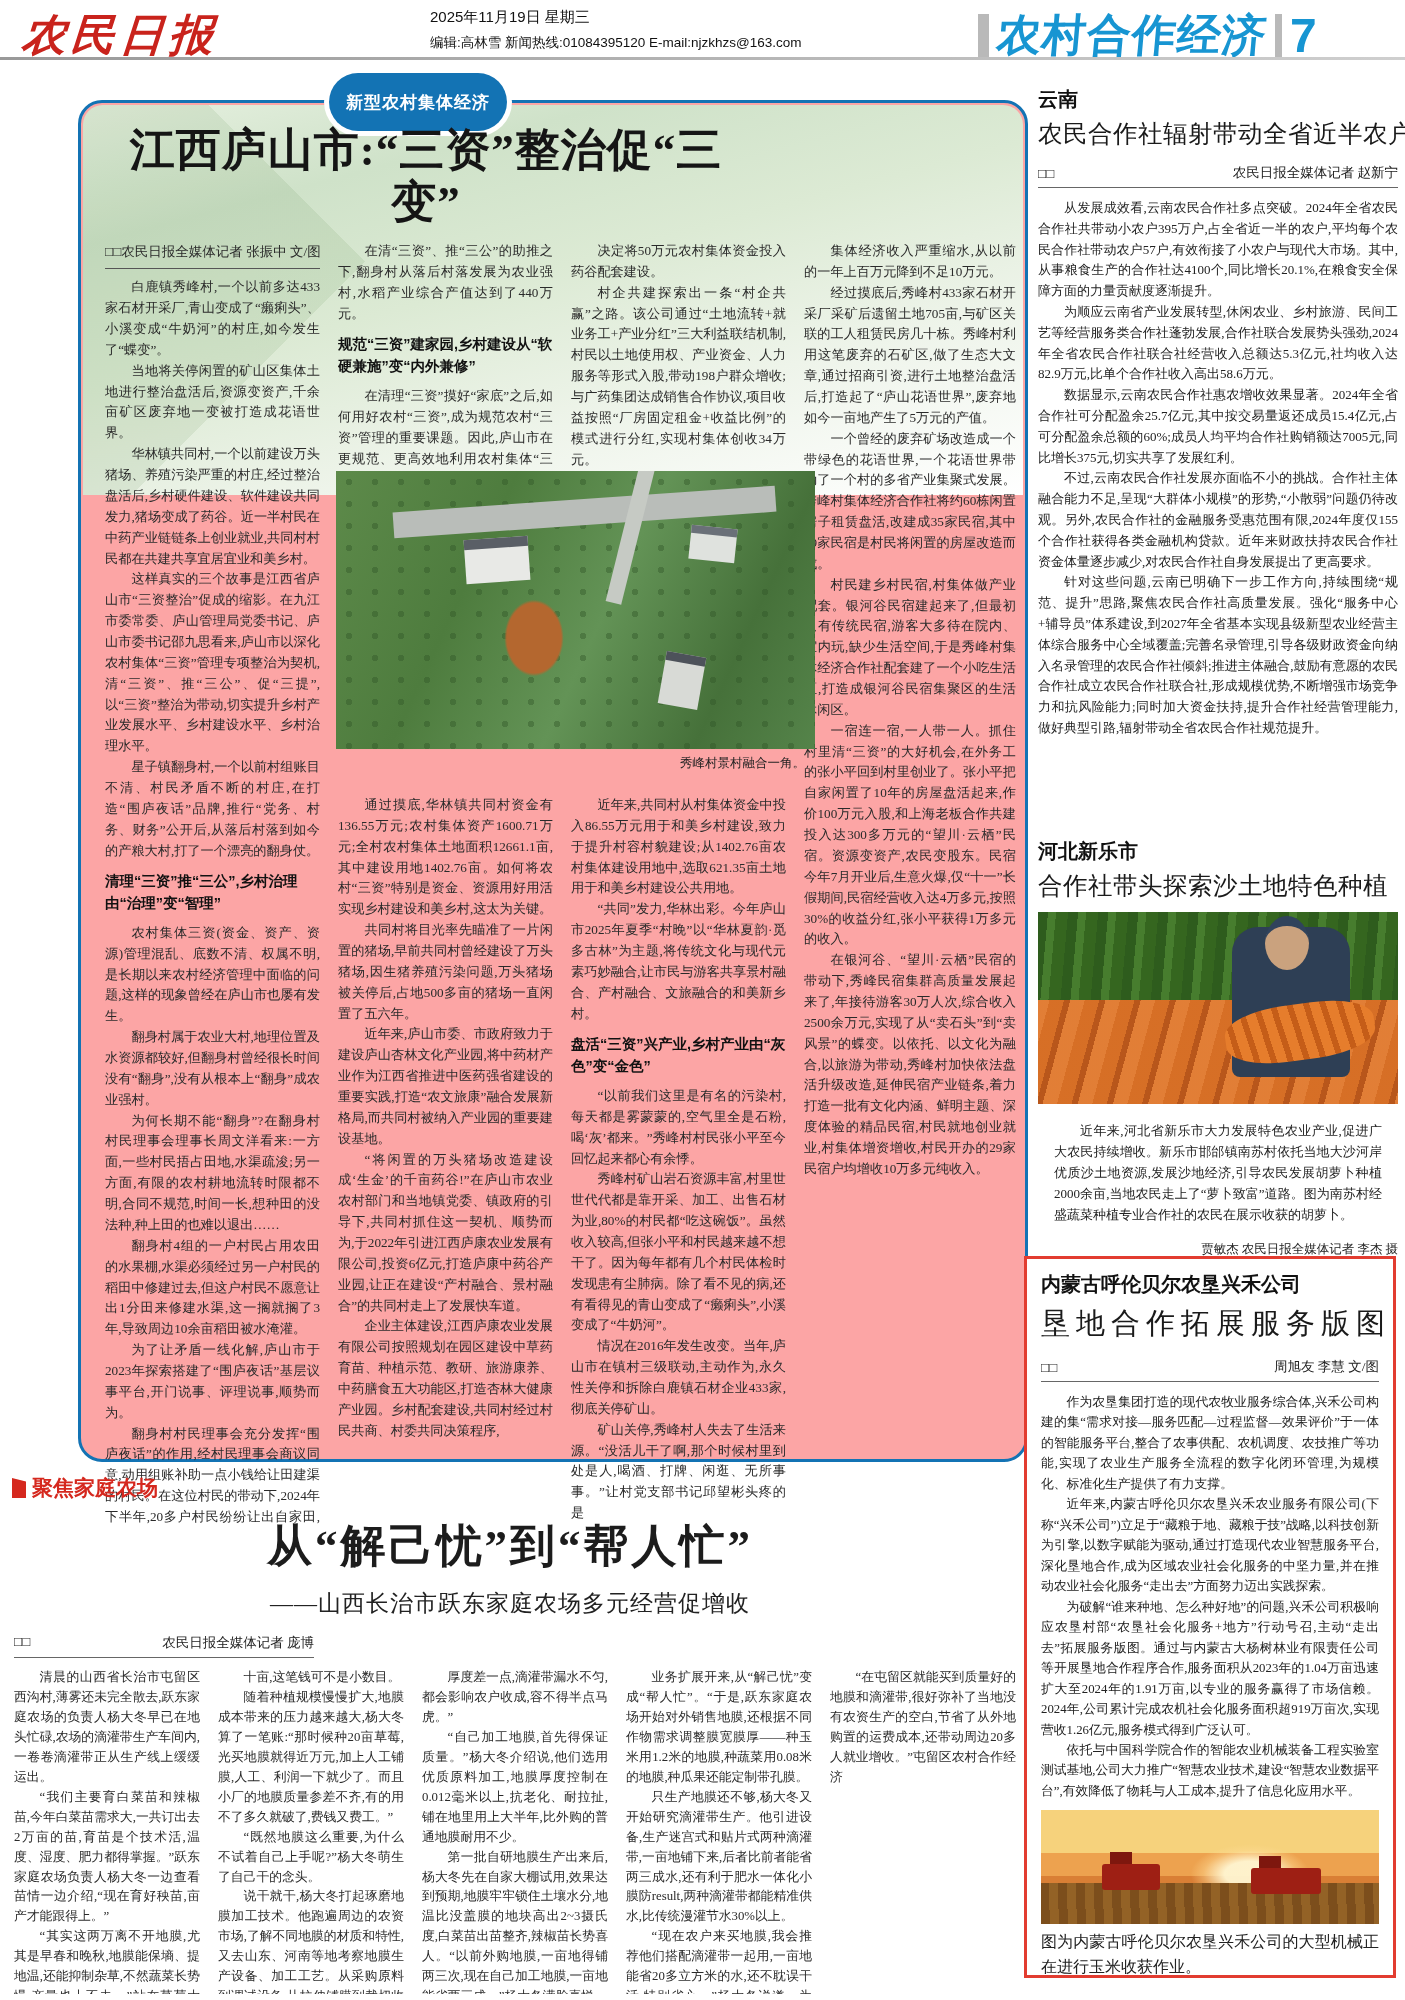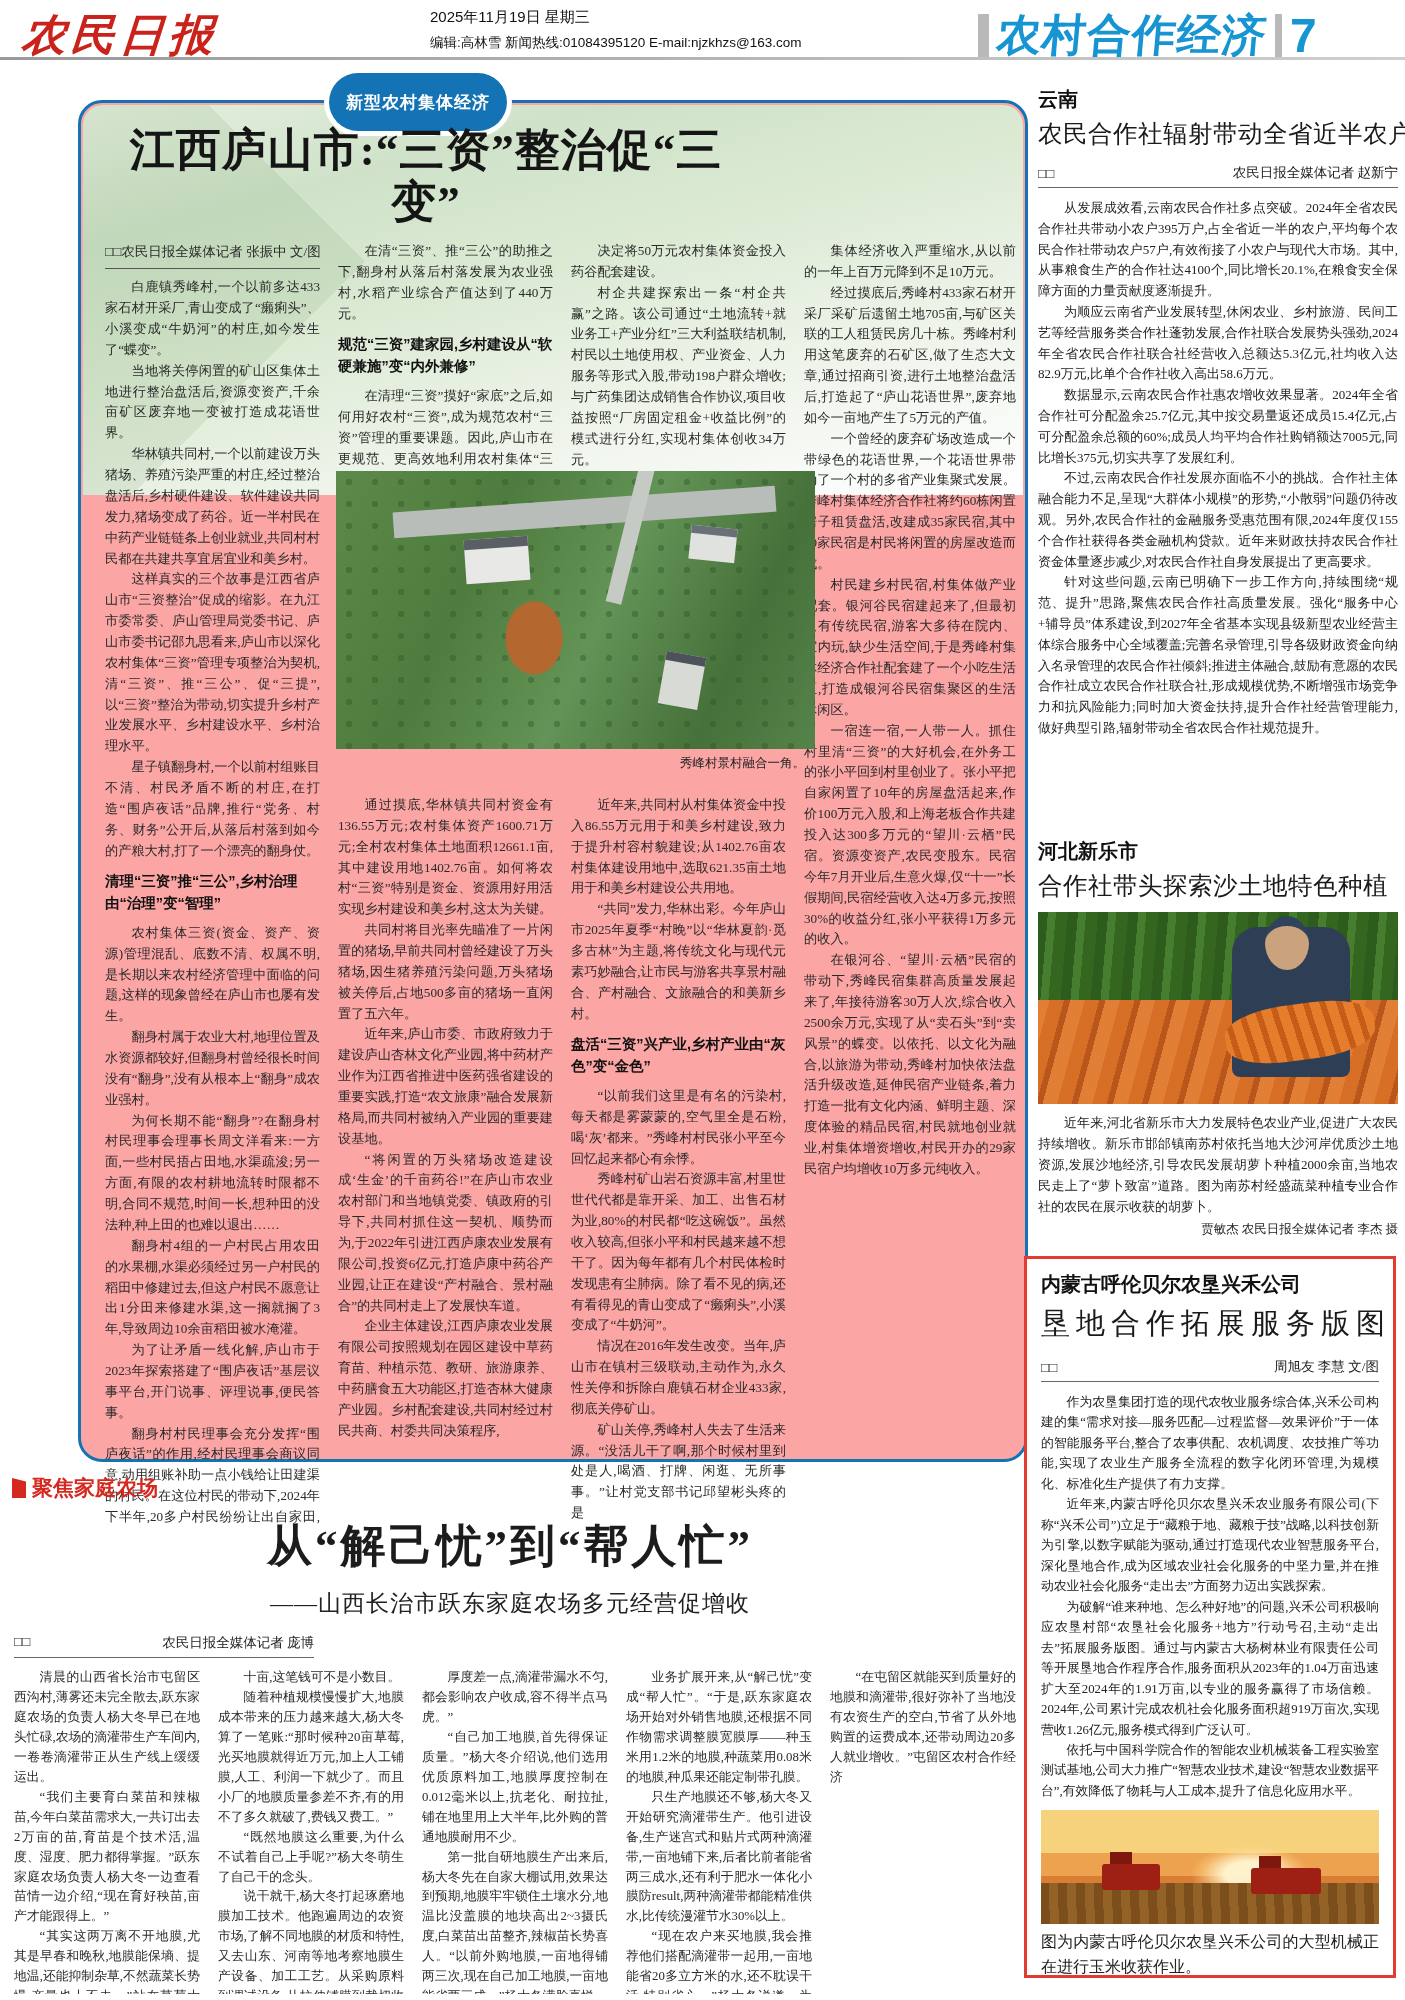"近年来,河北省新乐市大力发展特色农业产业,促进广大农民持续增收。新乐市邯邰镇南苏" .hebei .caption p { margin: 0 -> 16px }
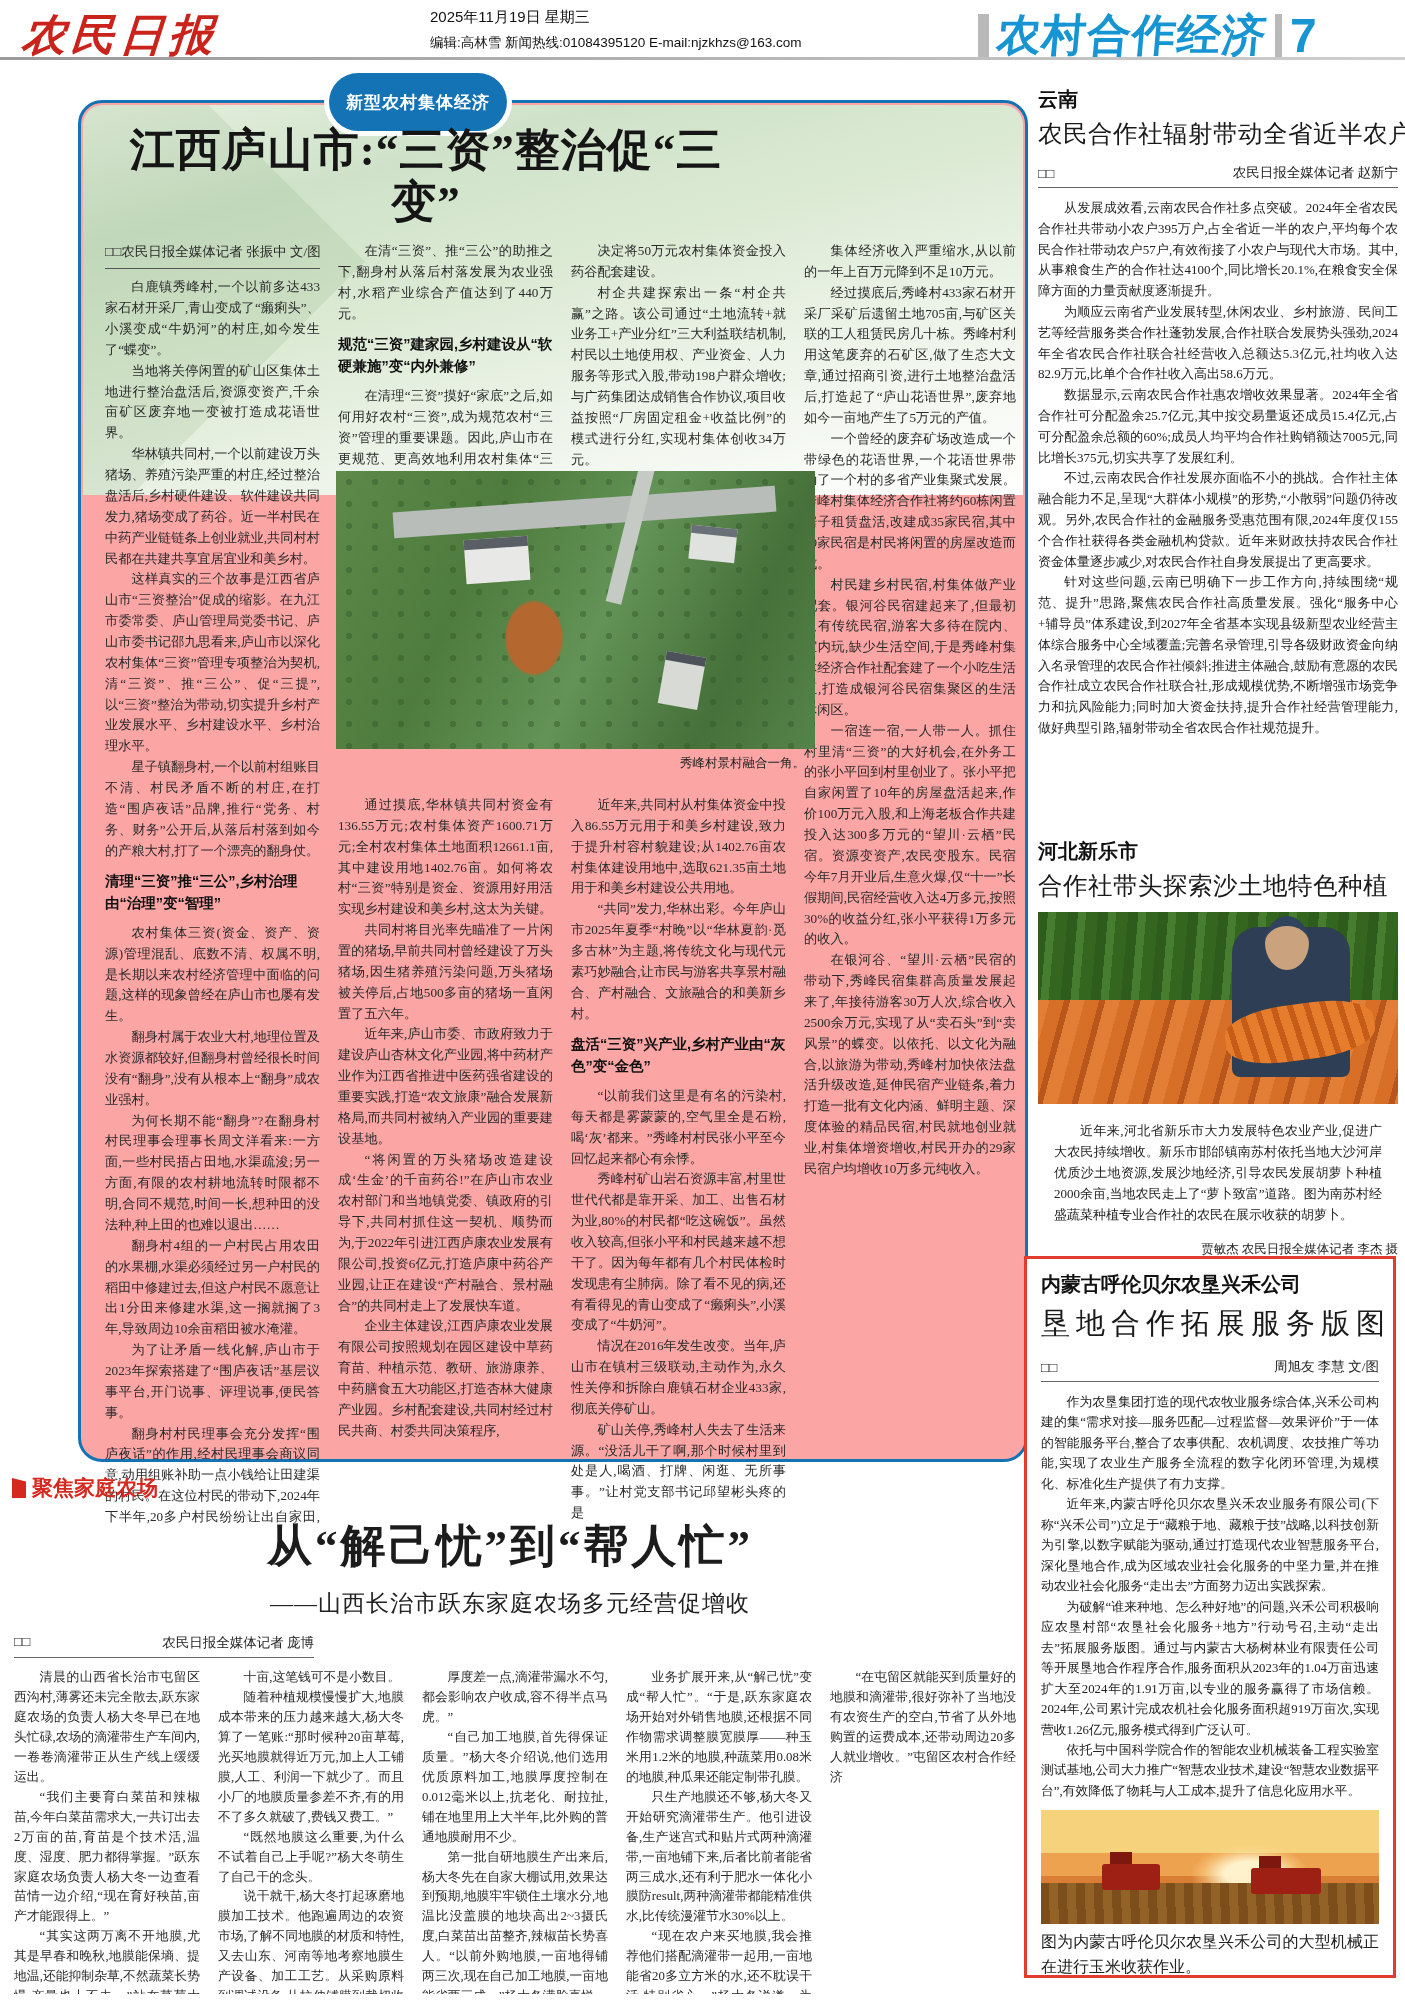"为了让矛盾一线化解,庐山市于2023年探索搭建了“围庐夜话”基层议事平台,开门说" p { text: ,便民答事 -> ,顺势而为 }
